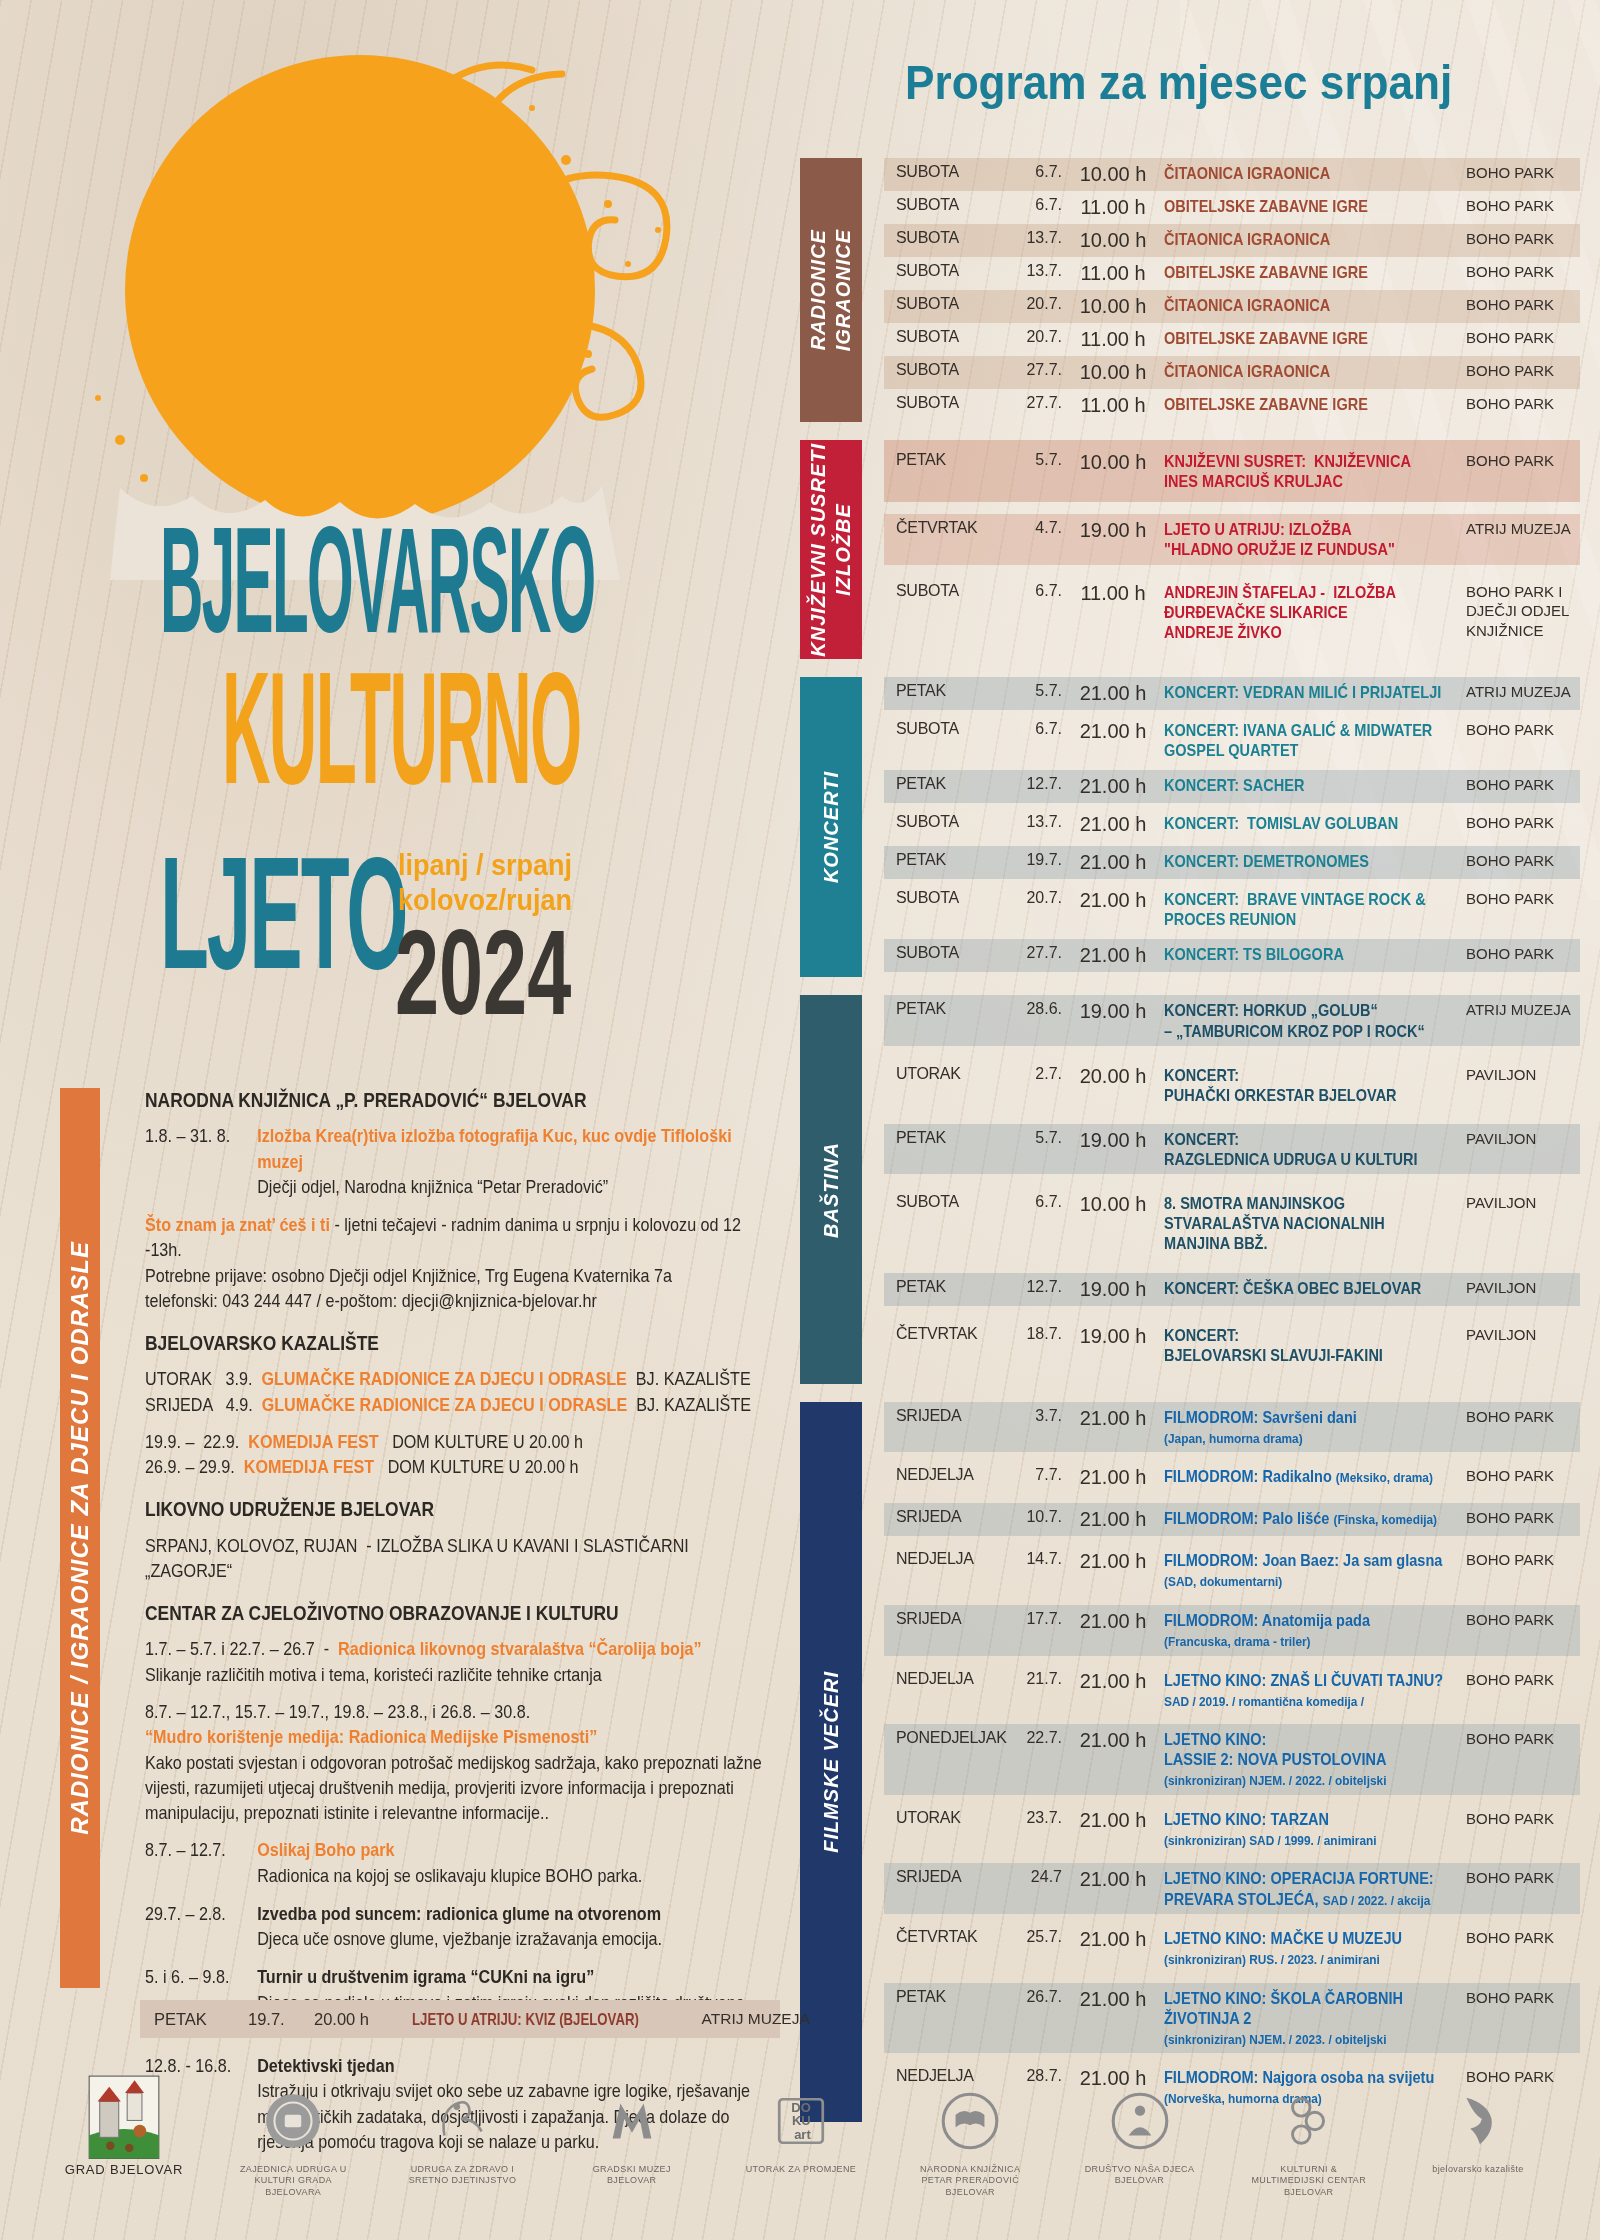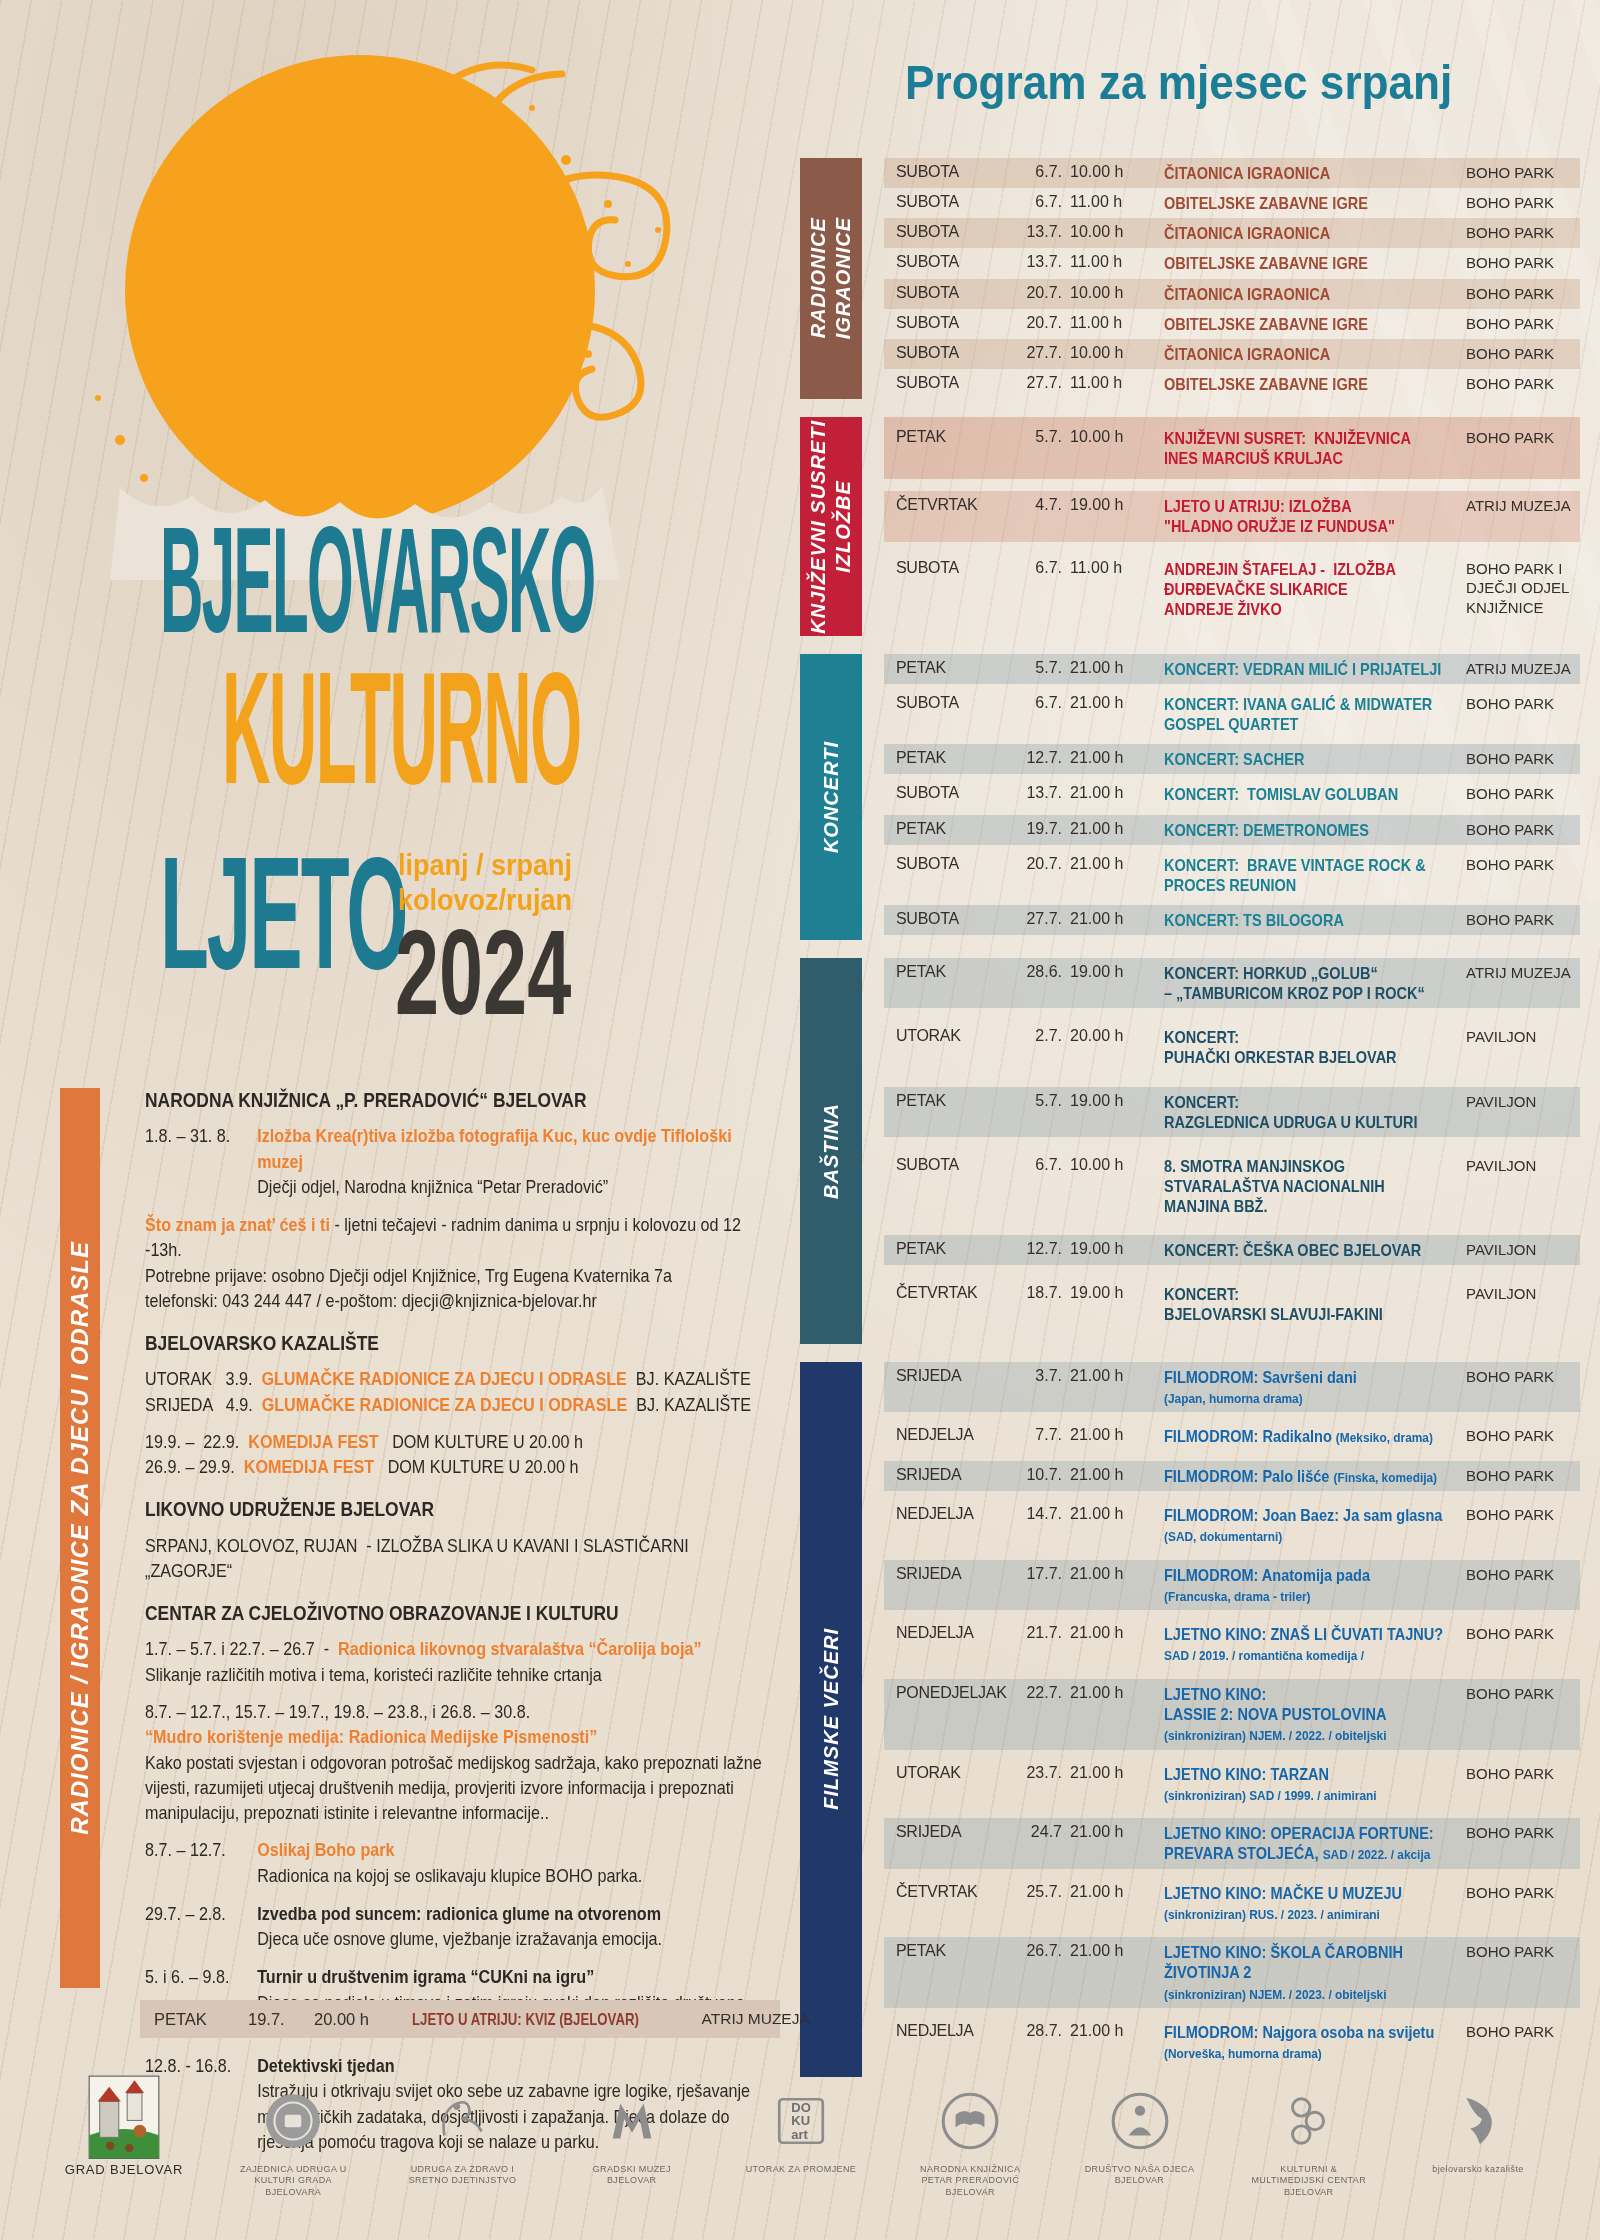"10.00 h" .c-time { font-size: 16px -> 20px; text-align: left -> center }
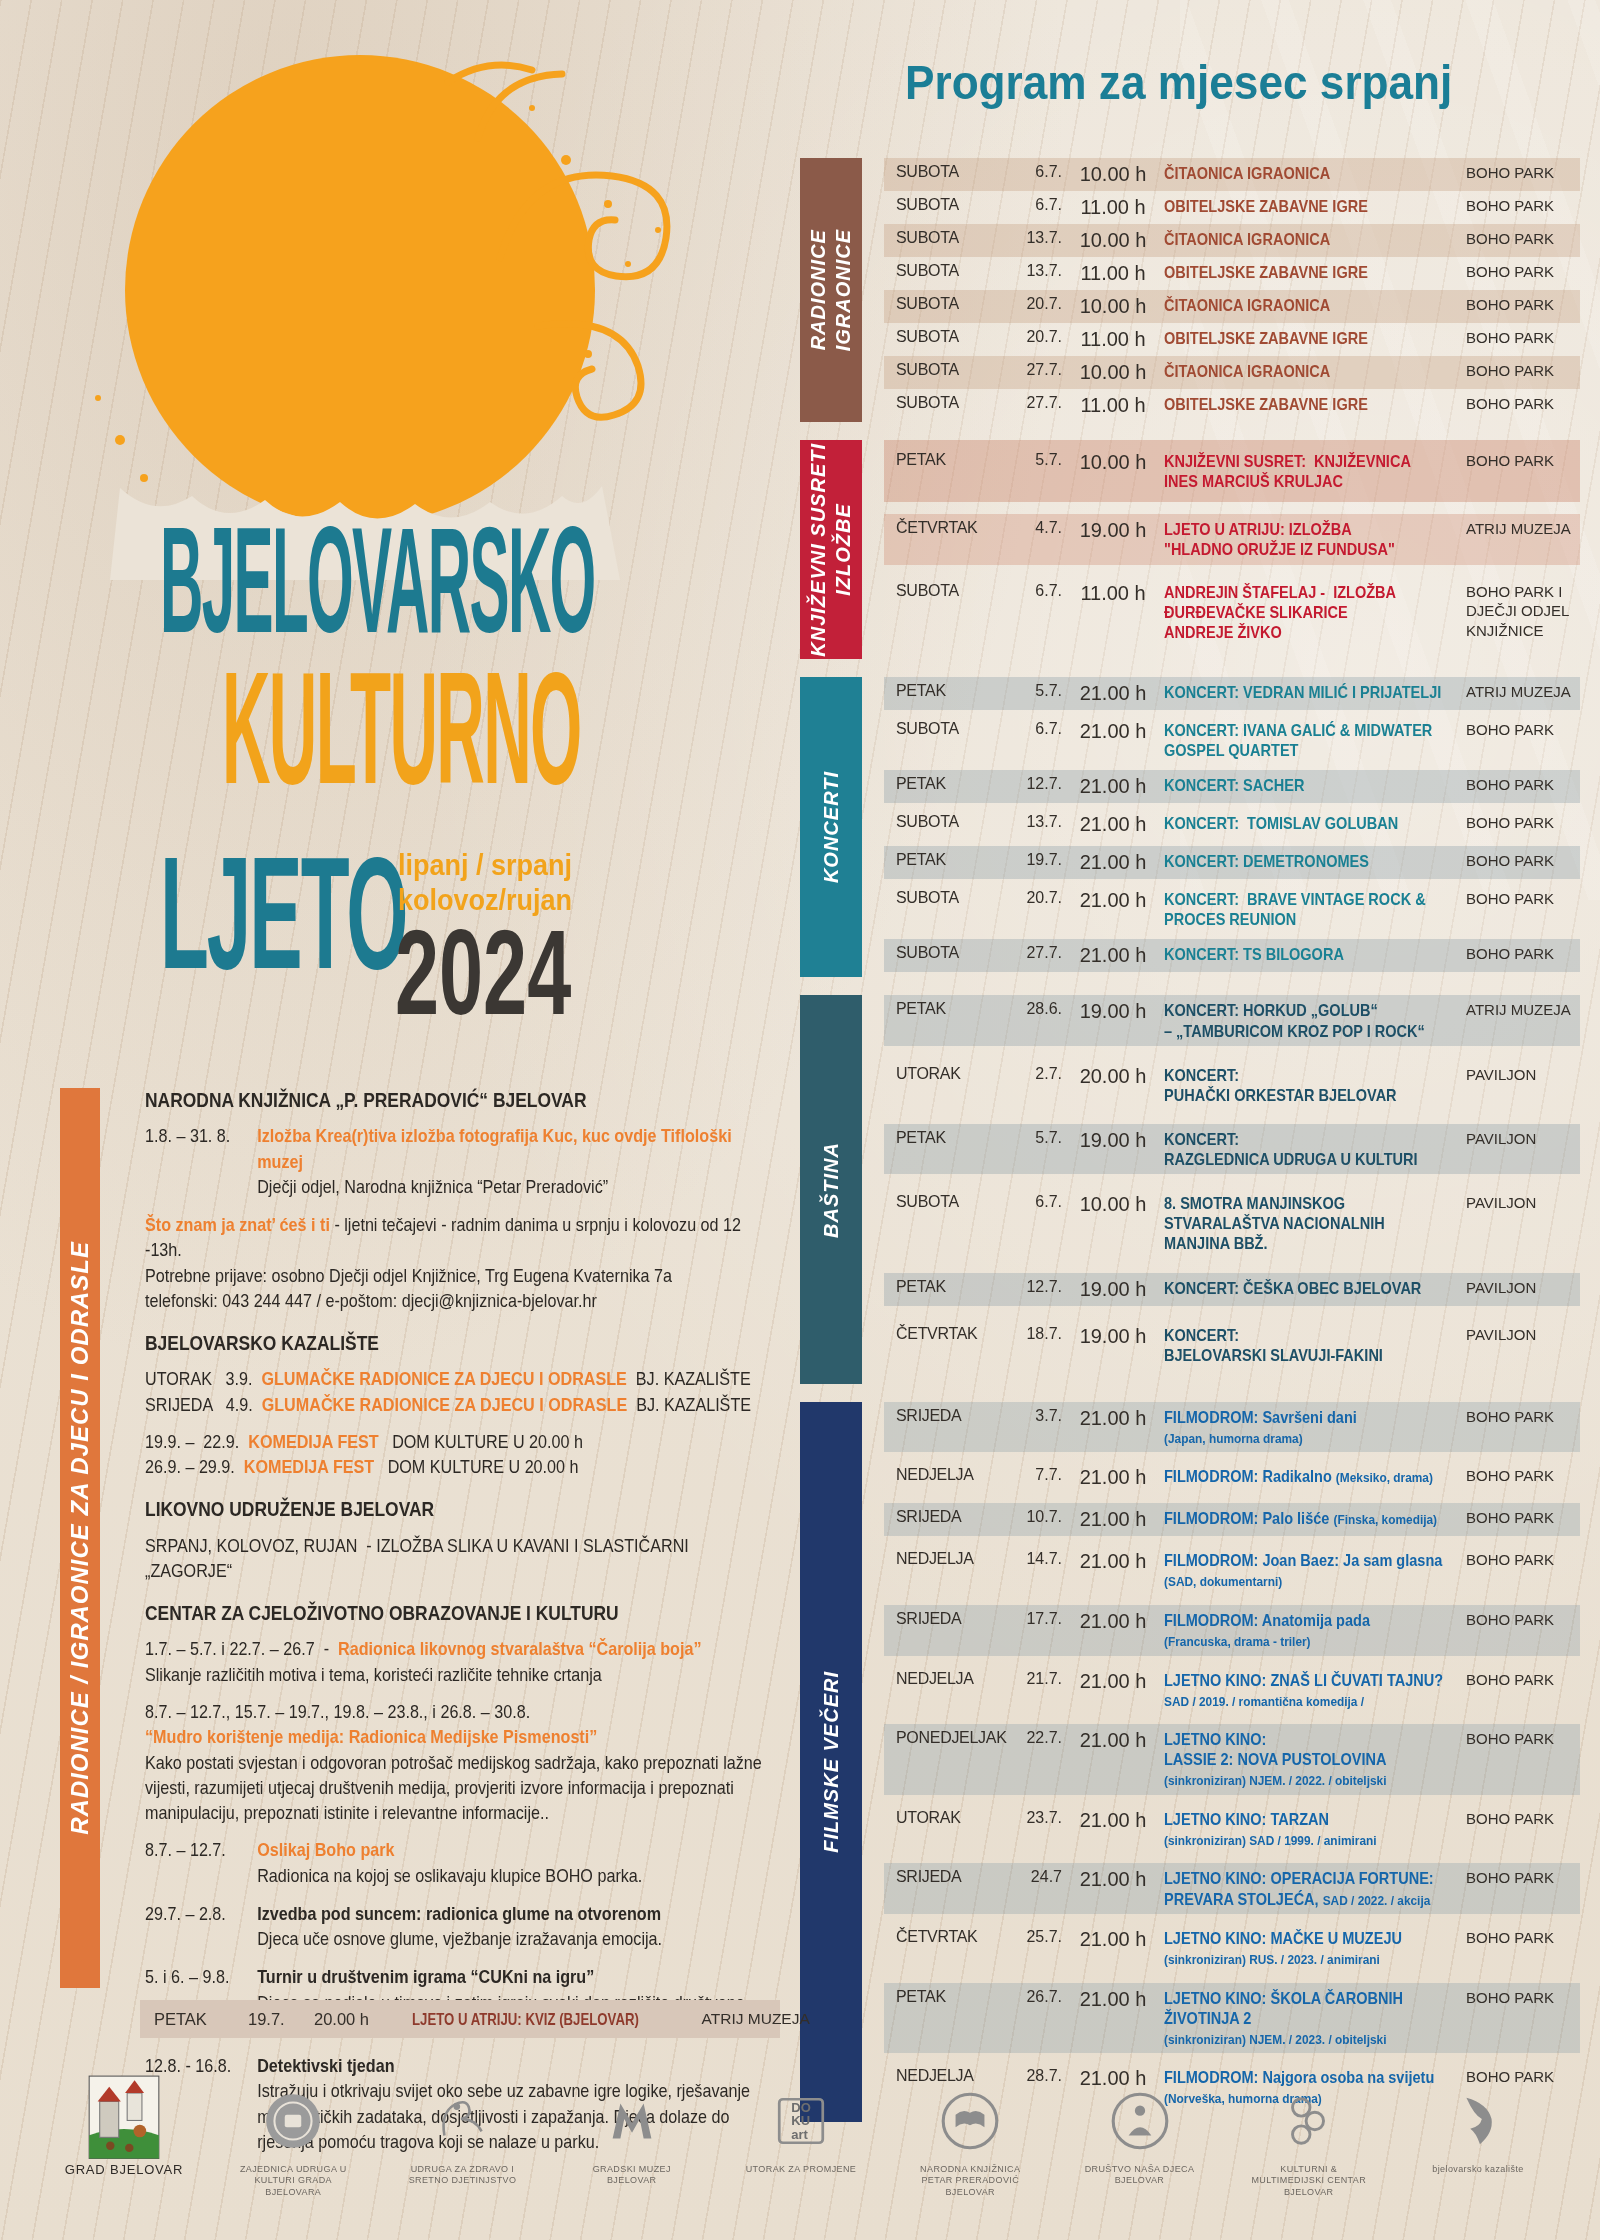"DO" .lmark { text-align: left -> right }
